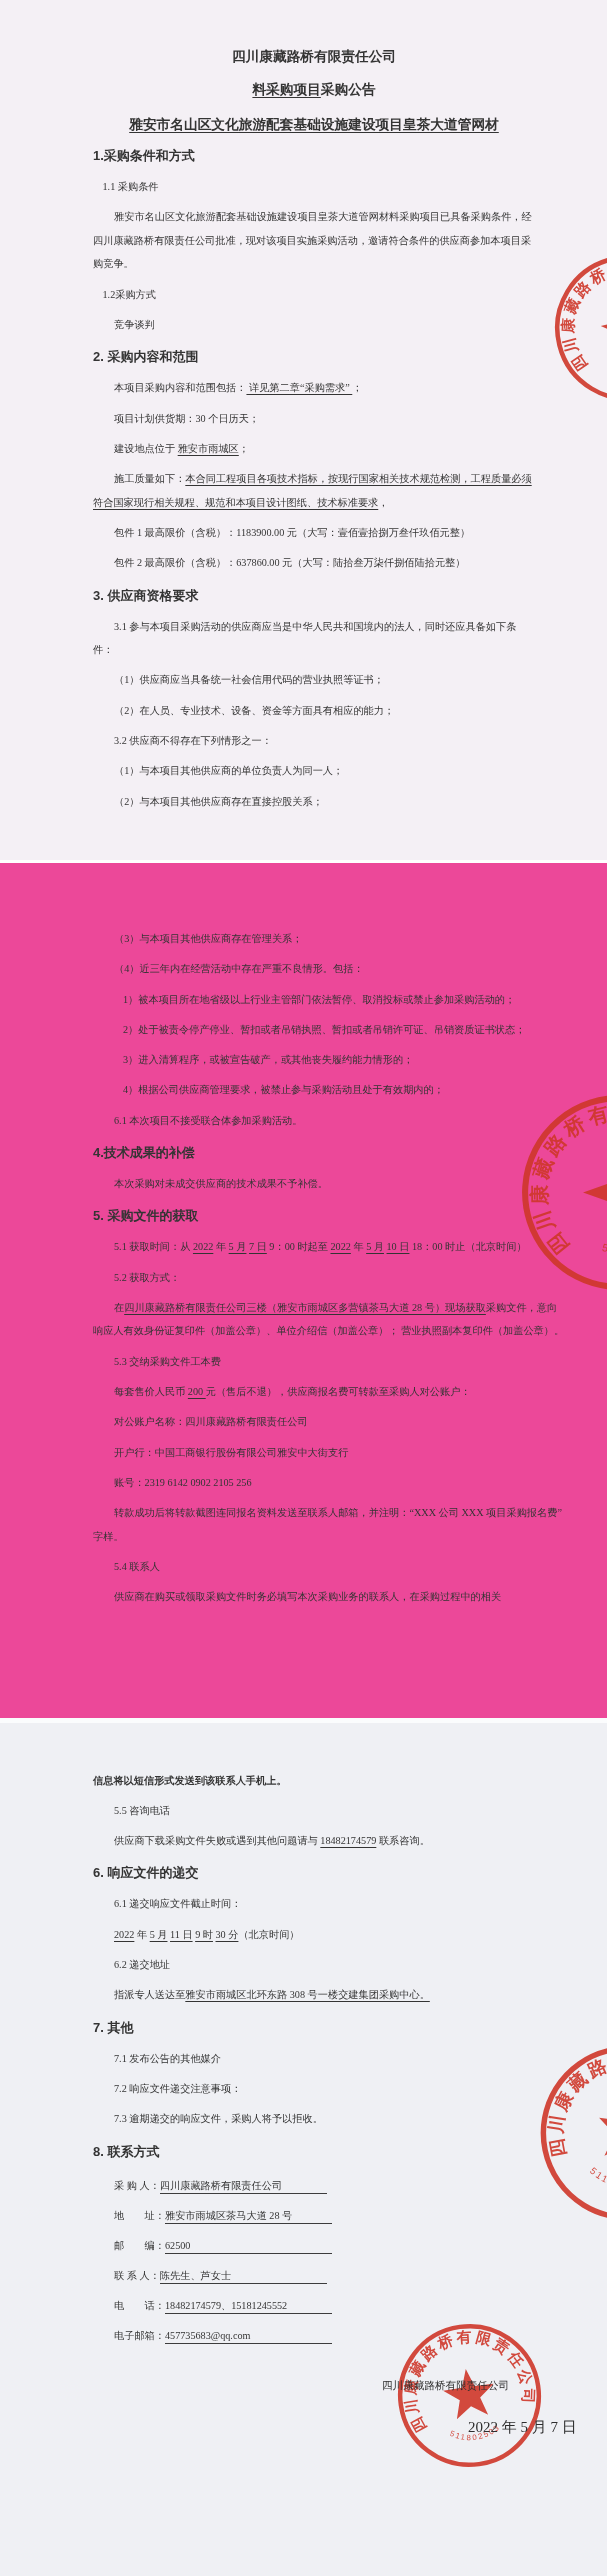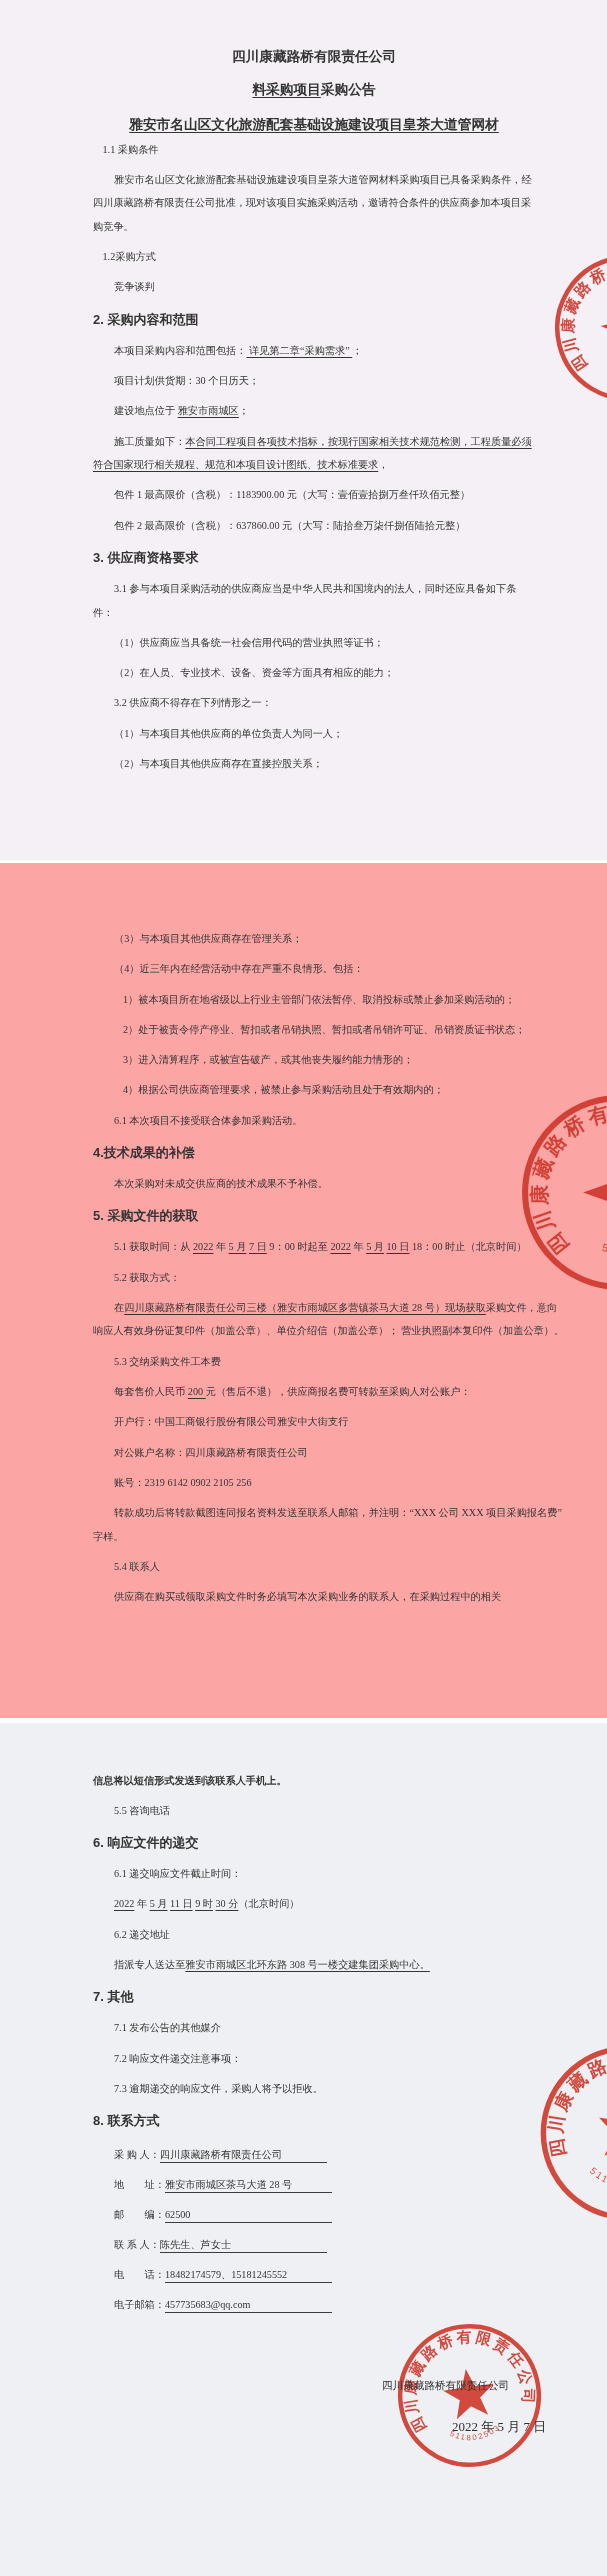"1.采购条件和方式" div.blk { html: none -> <div><span>1.采购条件和方式</span></div> }
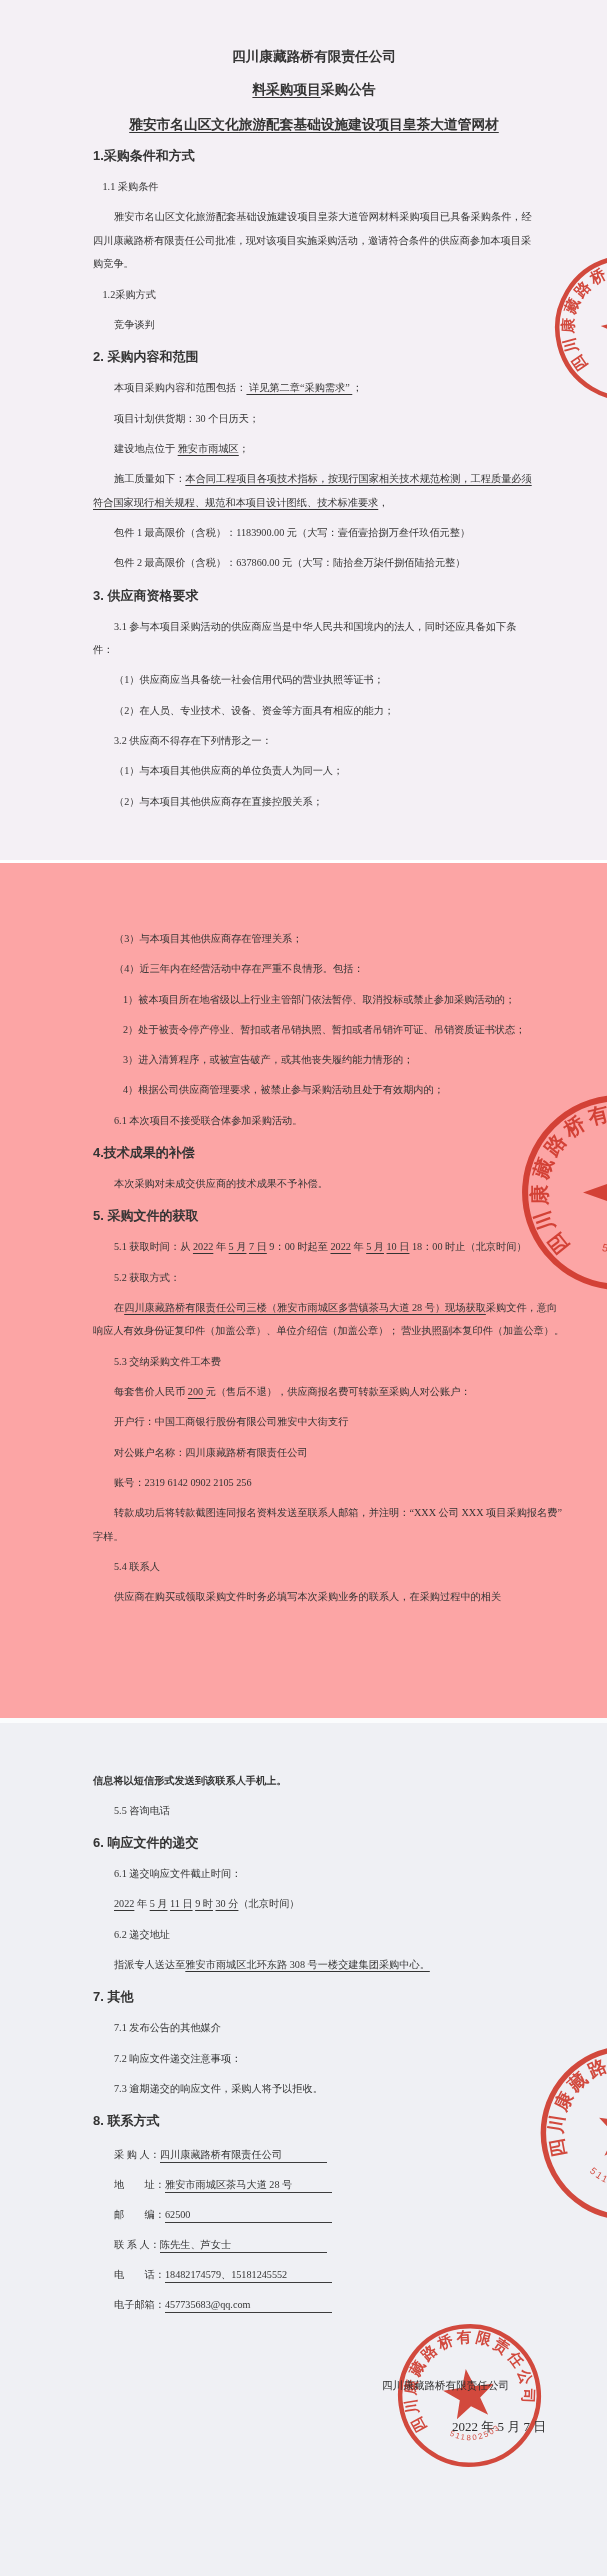"（3）与本项目其他供应商存在管理关系；" #page-2 { background: #fca5a5 -> #ec4899 }
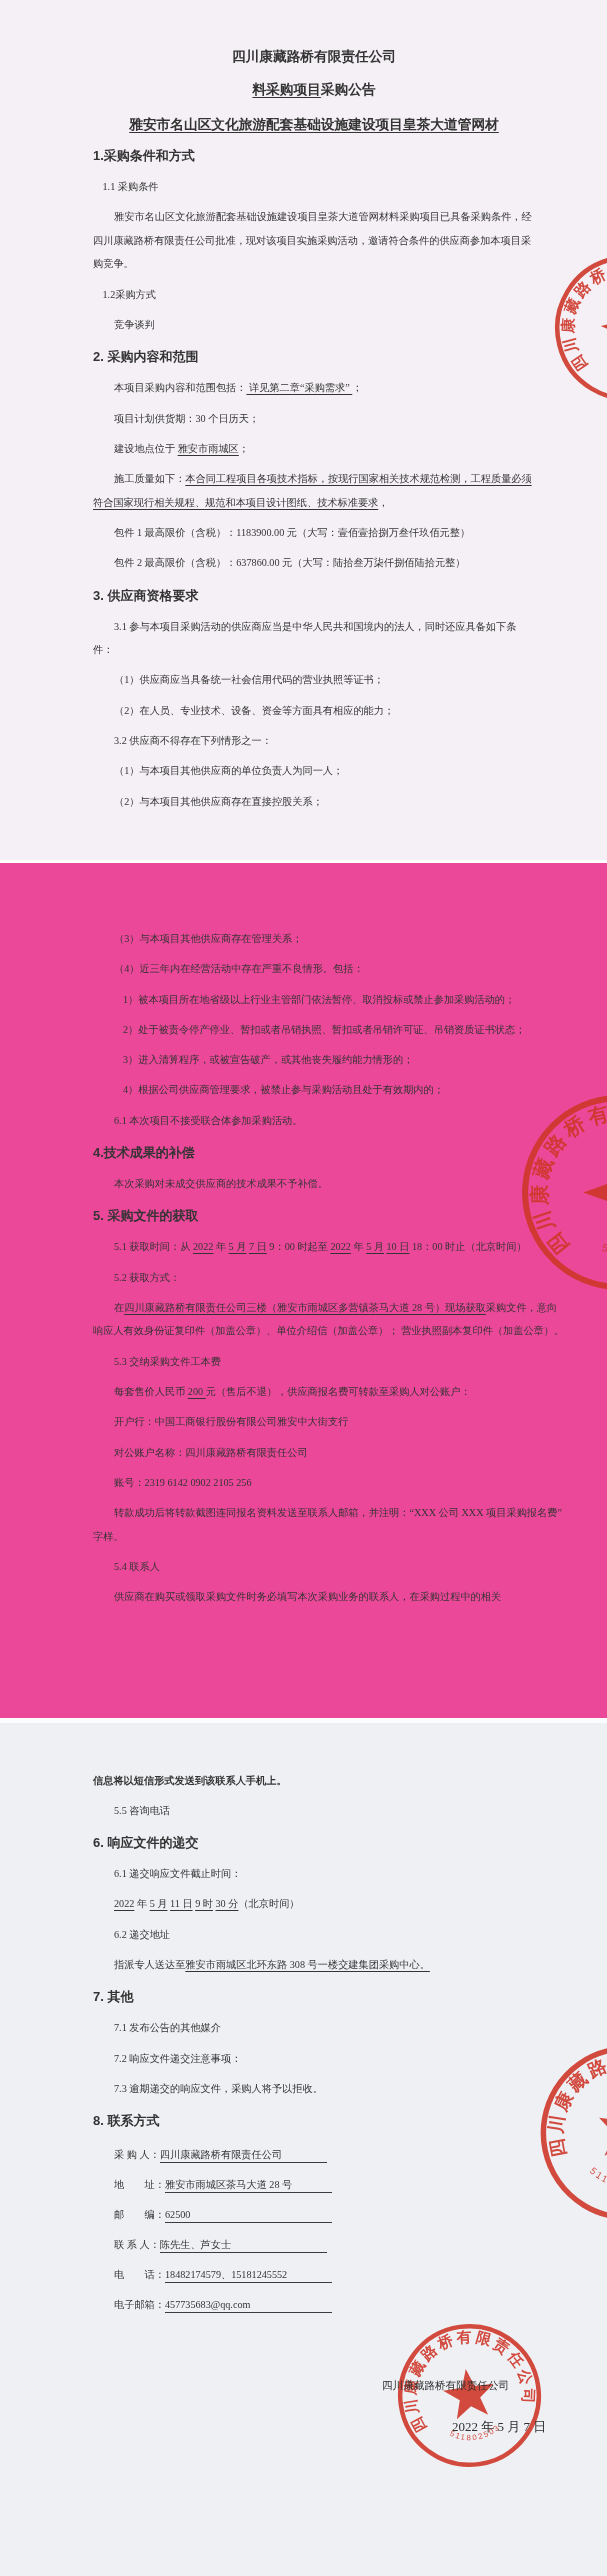"开户行：中国工商银行股份有限公司雅安中大街支行" div.blk { order: before "对公账户名称：四川康藏路桥有限责任公司" -> after "对公账户名称：四川康藏路桥有限责任公司" }
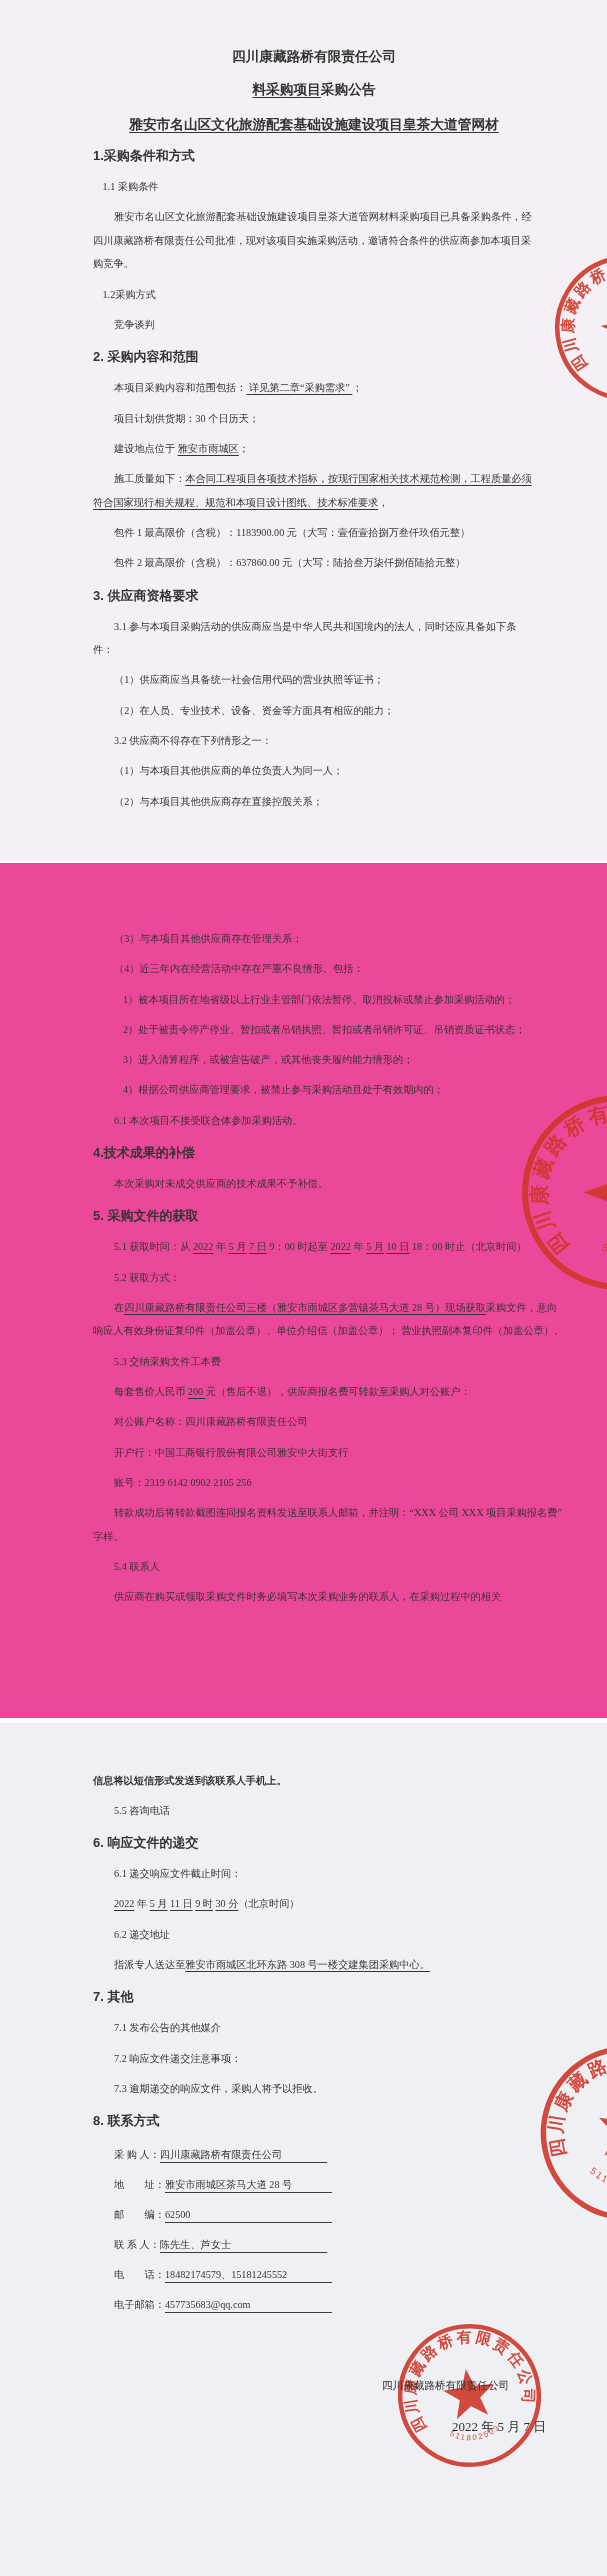"供应商下载采购文件失败或遇到其他问题请与 18482174579 联系咨询。" div.blk { html: none -> <div><span>供应商下载采购文件失败或遇到其他问题请与 </span><span>18482174579</span><span> 联系咨询。</span></div> }
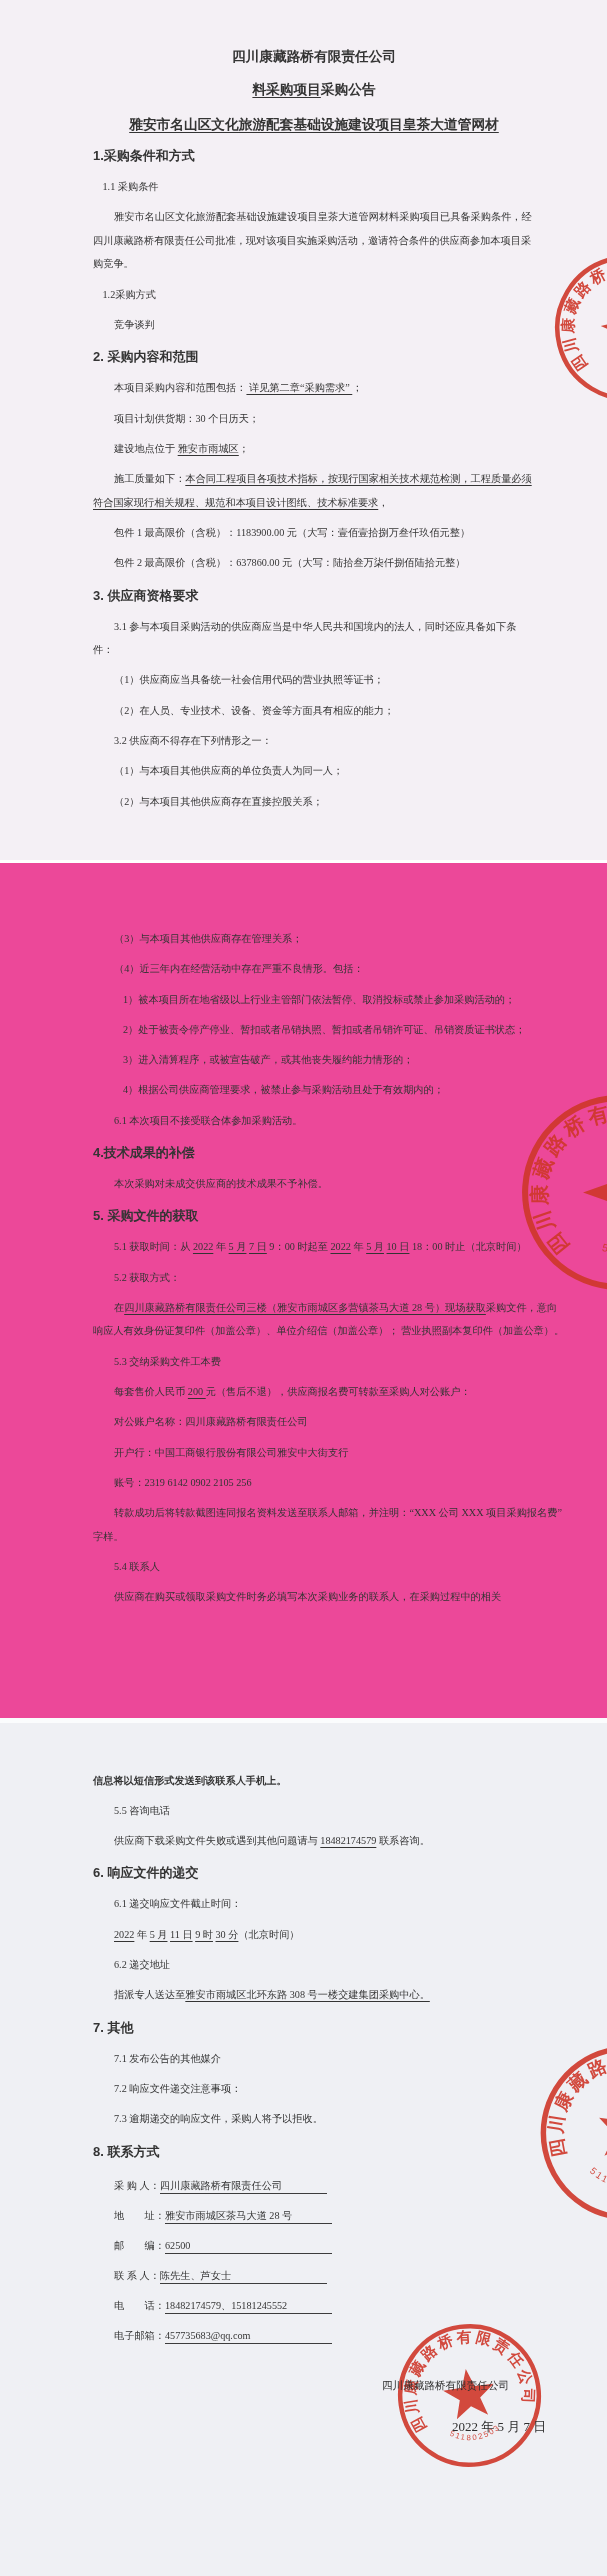"2022 年 5 月 7" #cap-date { font-size: 13px -> 15px; left: 408px -> 424px }
